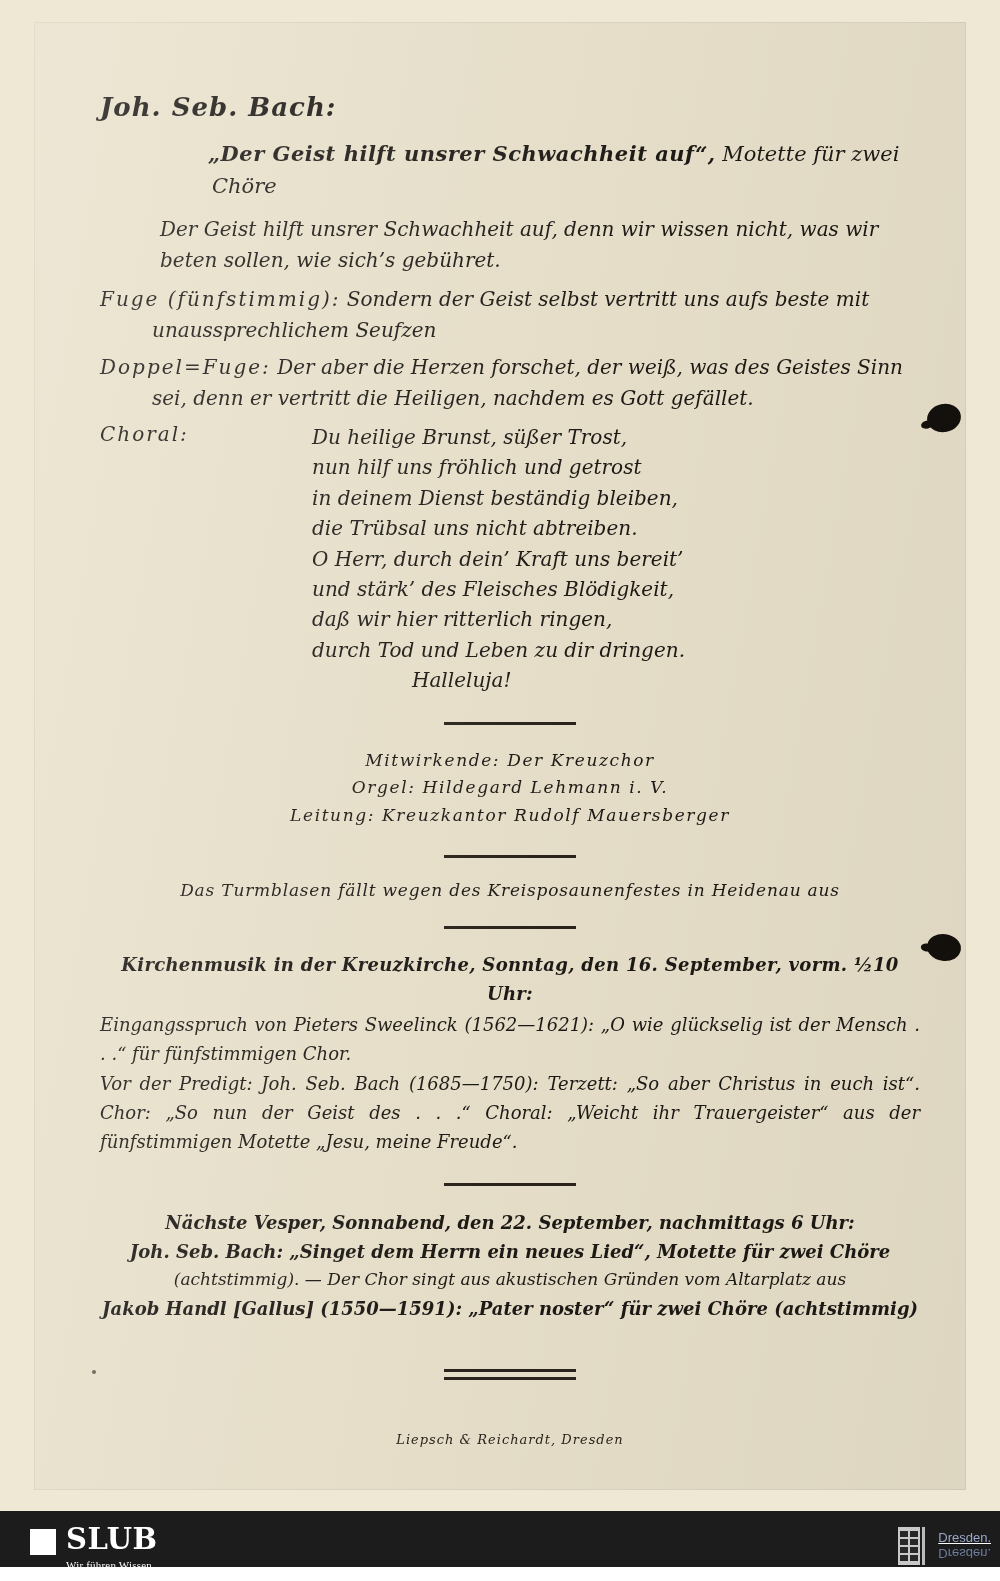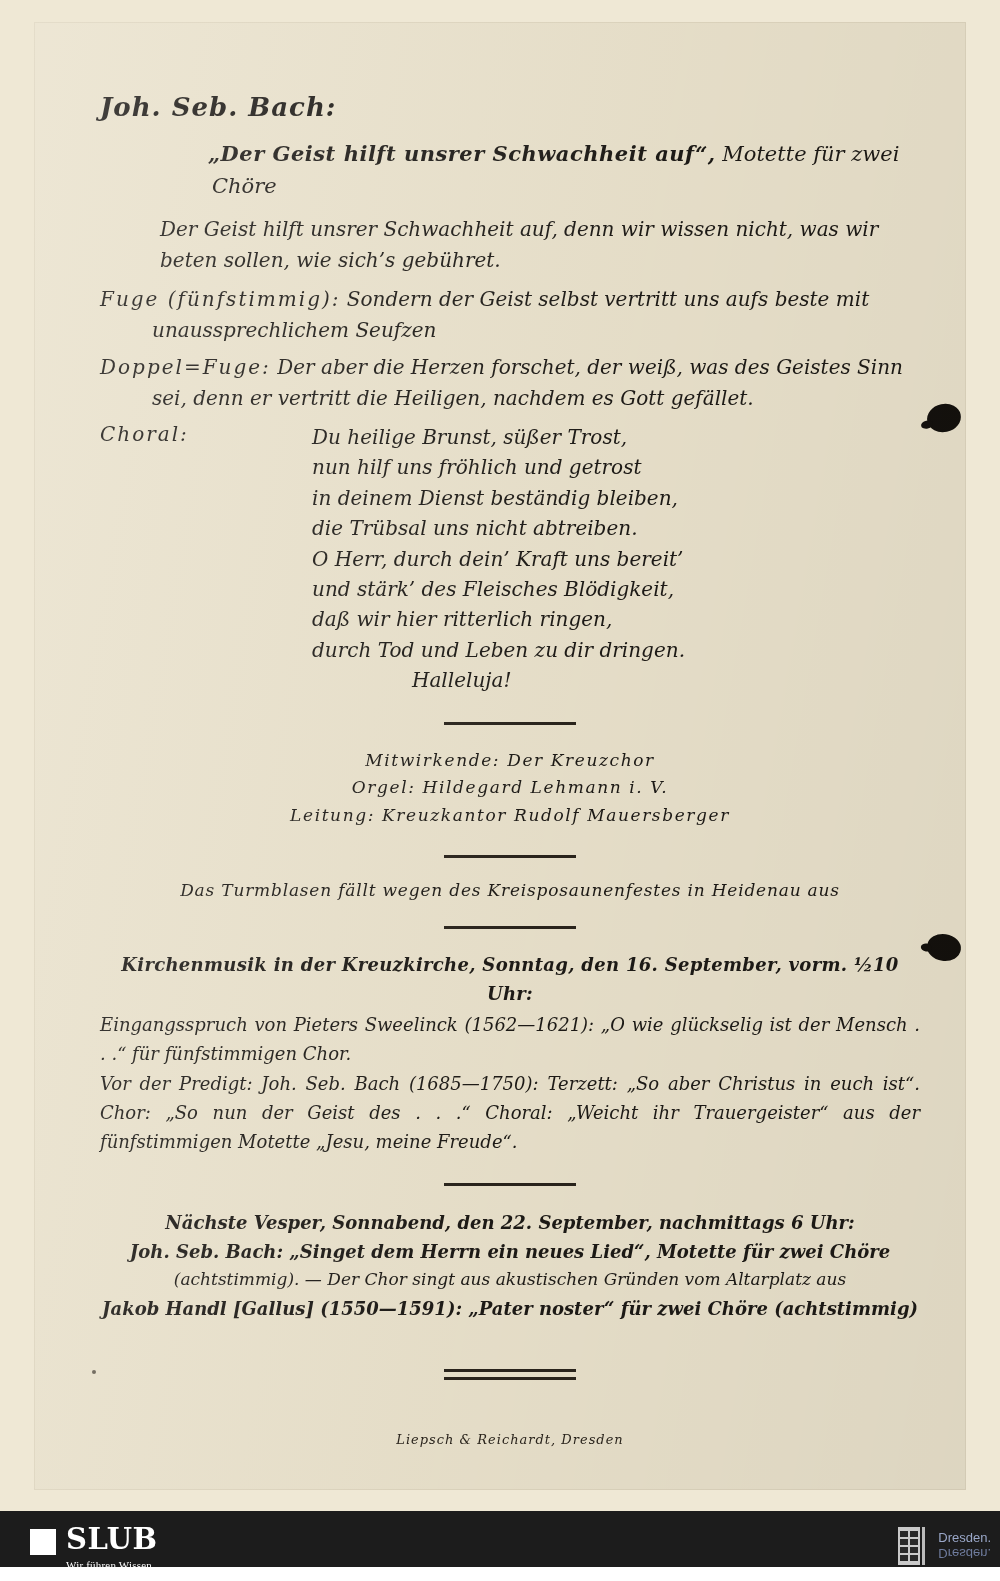"Dresden." #dd-text { text-decoration: none -> underline }
